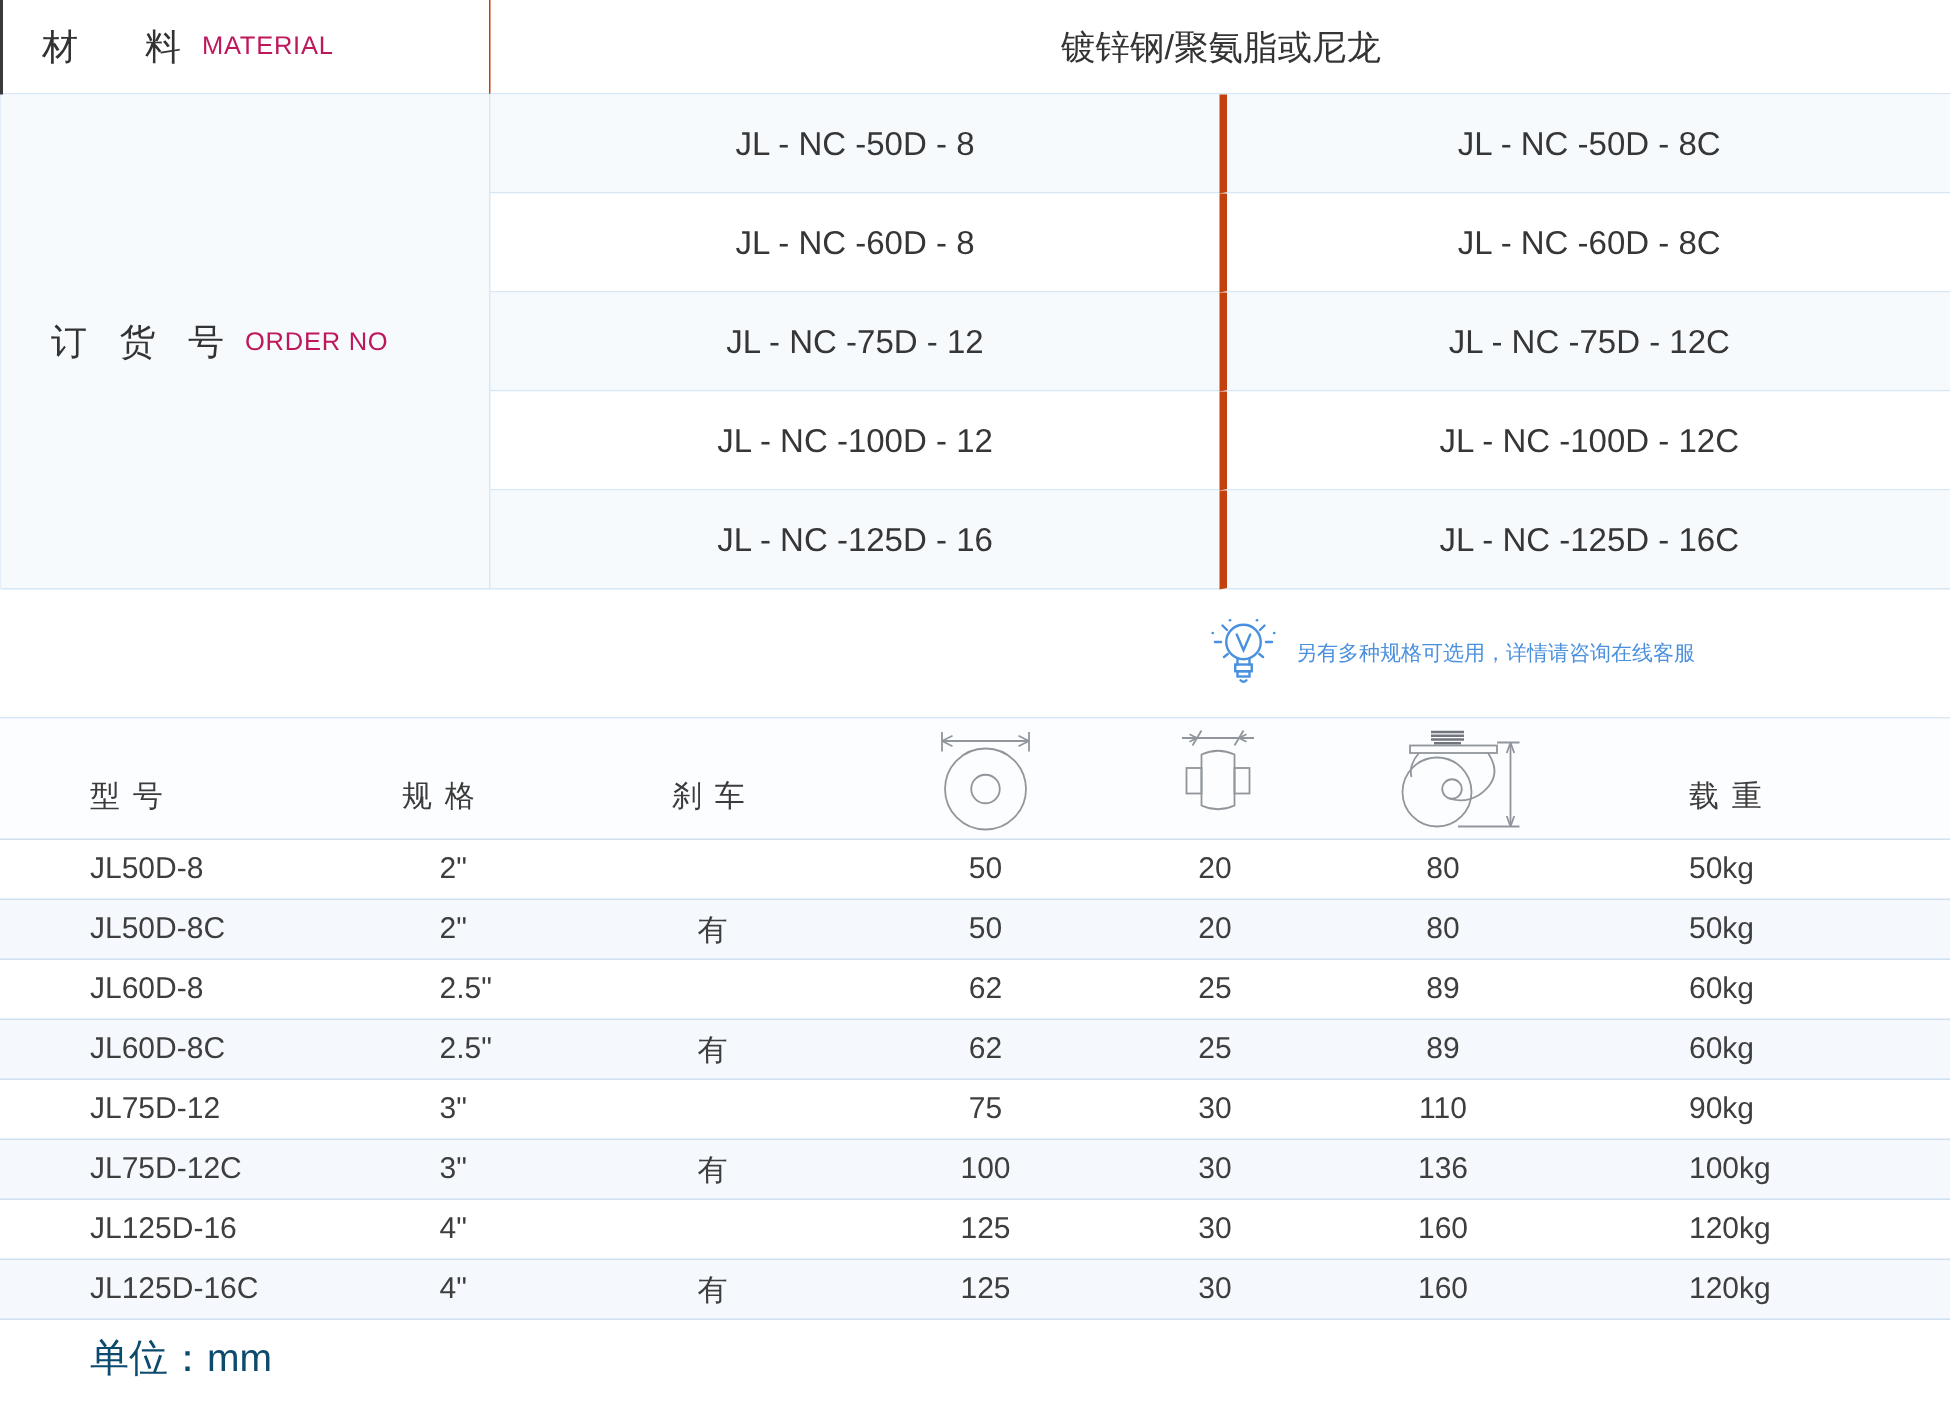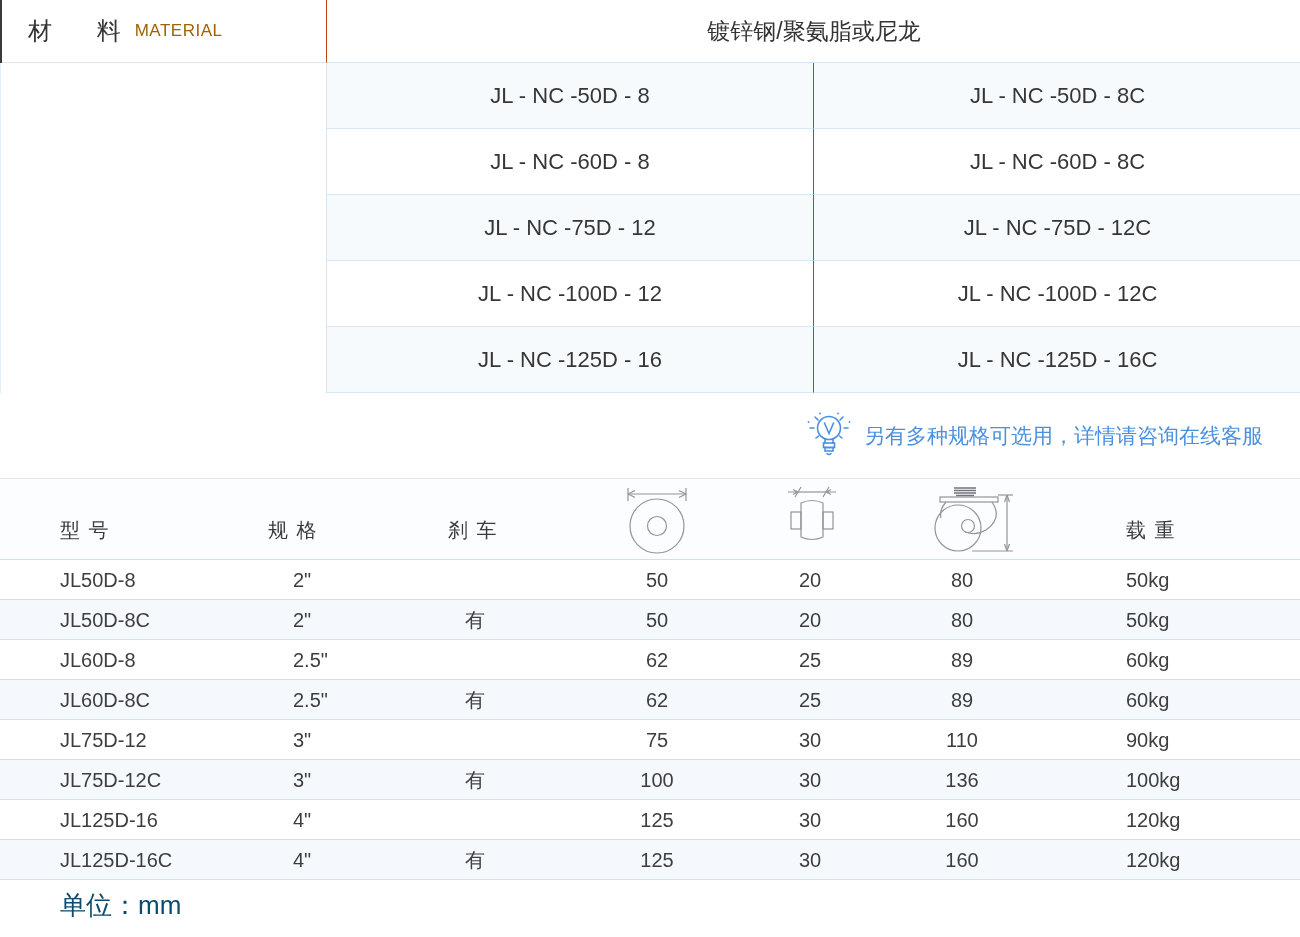"MATERIAL" .en { color: #a16207 -> #be185d }
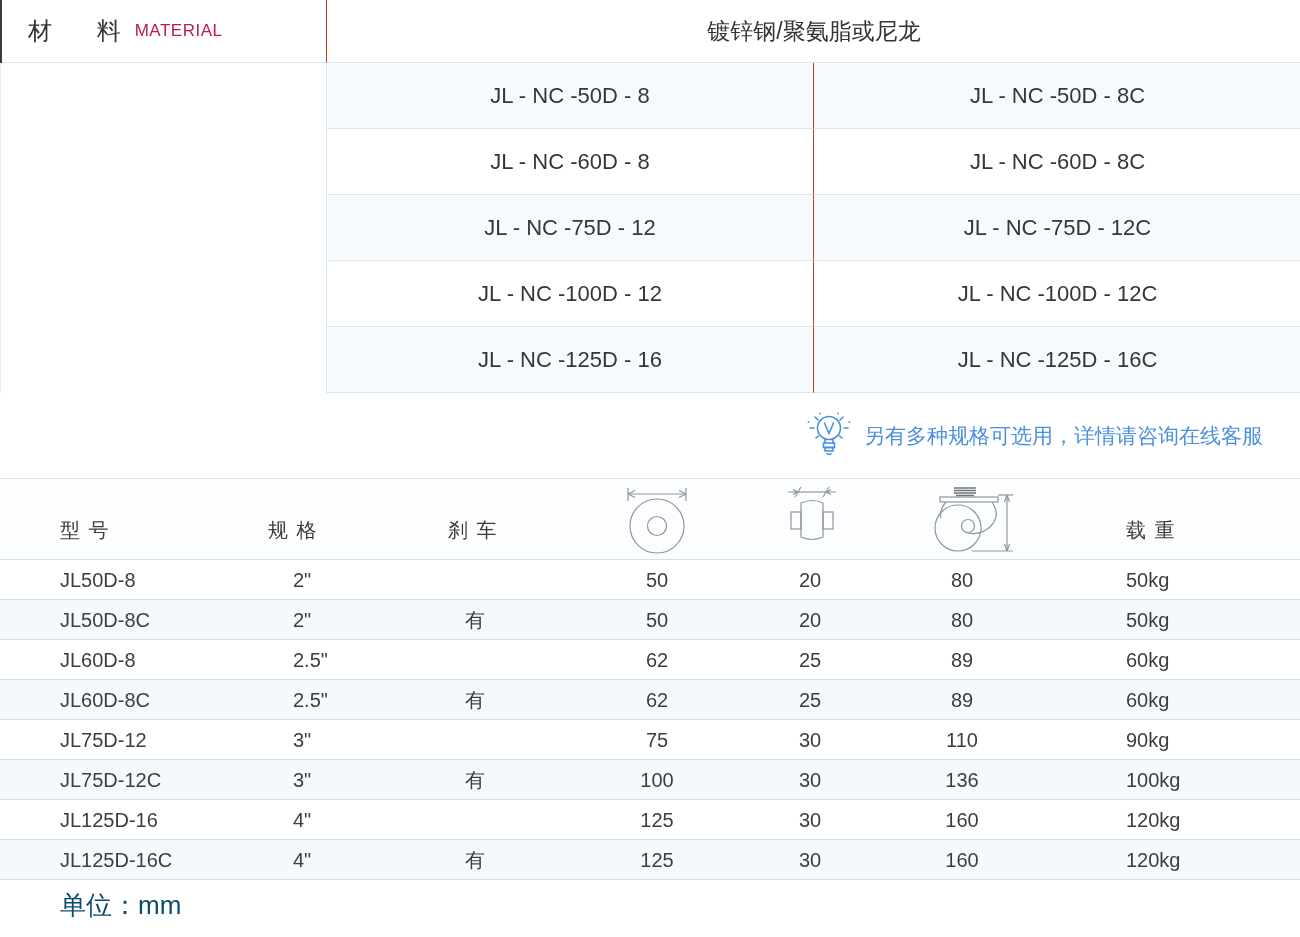"JL - NC -50D - 8C" .oc.col3 { border-left: 1px solid #c2410c -> 5px solid #c2410c }
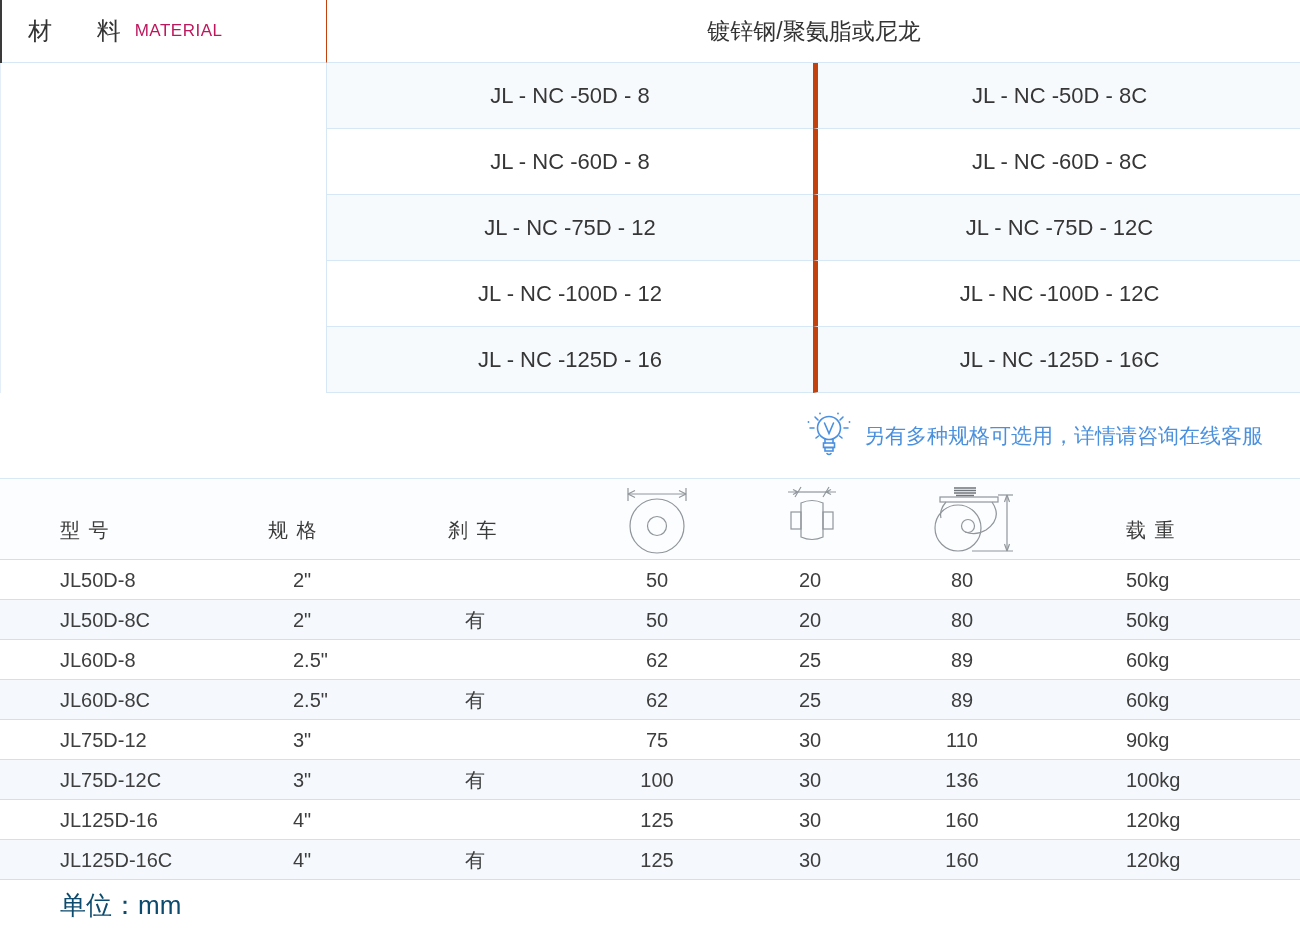"订 货 号" div.tt-cell { html: none -> <div> <span>订 货 号</span> <span>ORDER NO</span> </div> }
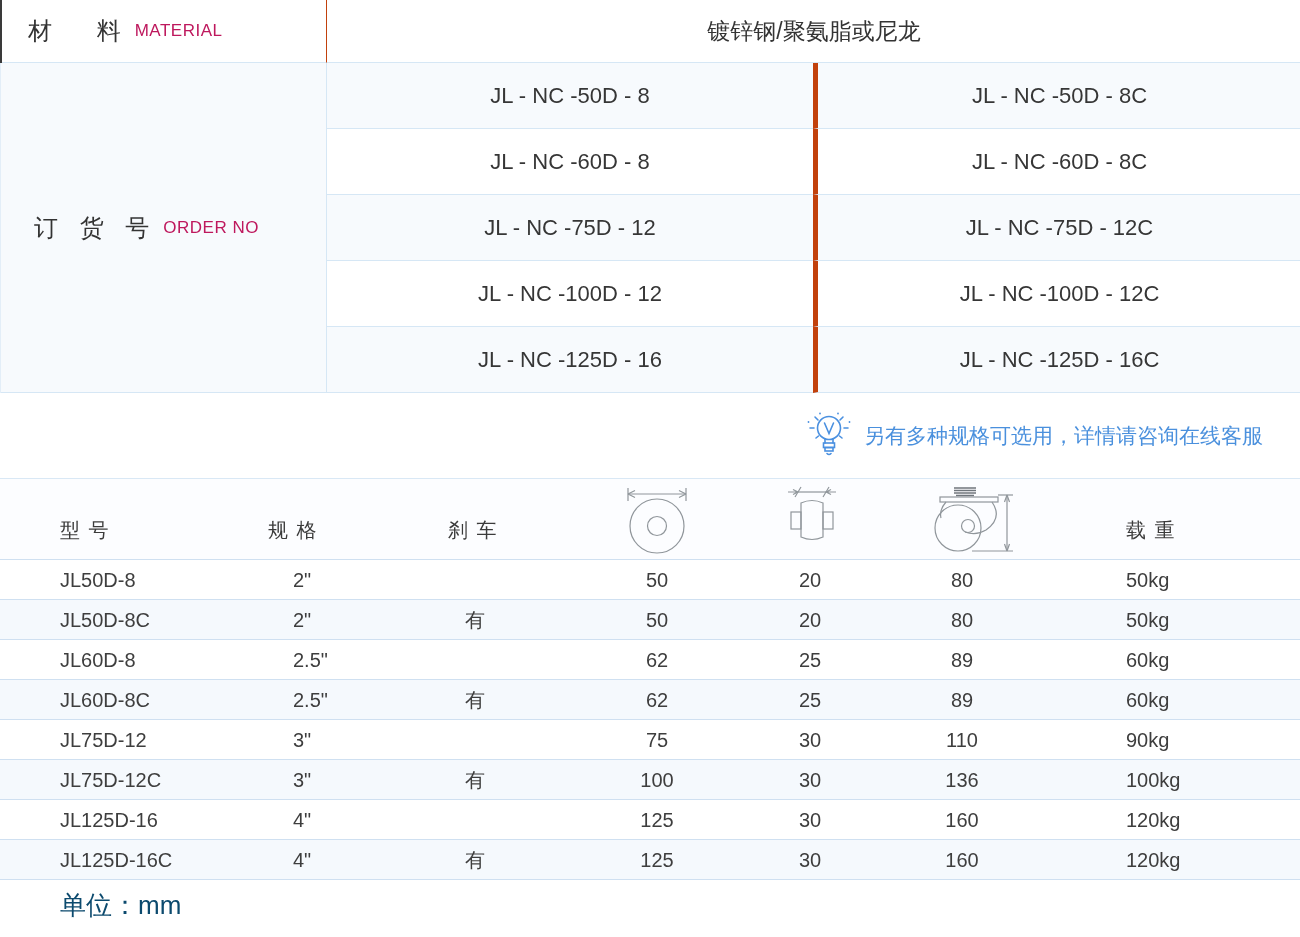"另有多种规格可选用，详情请咨询在线客服" .tip-text { font-size: 21px -> 14px }
